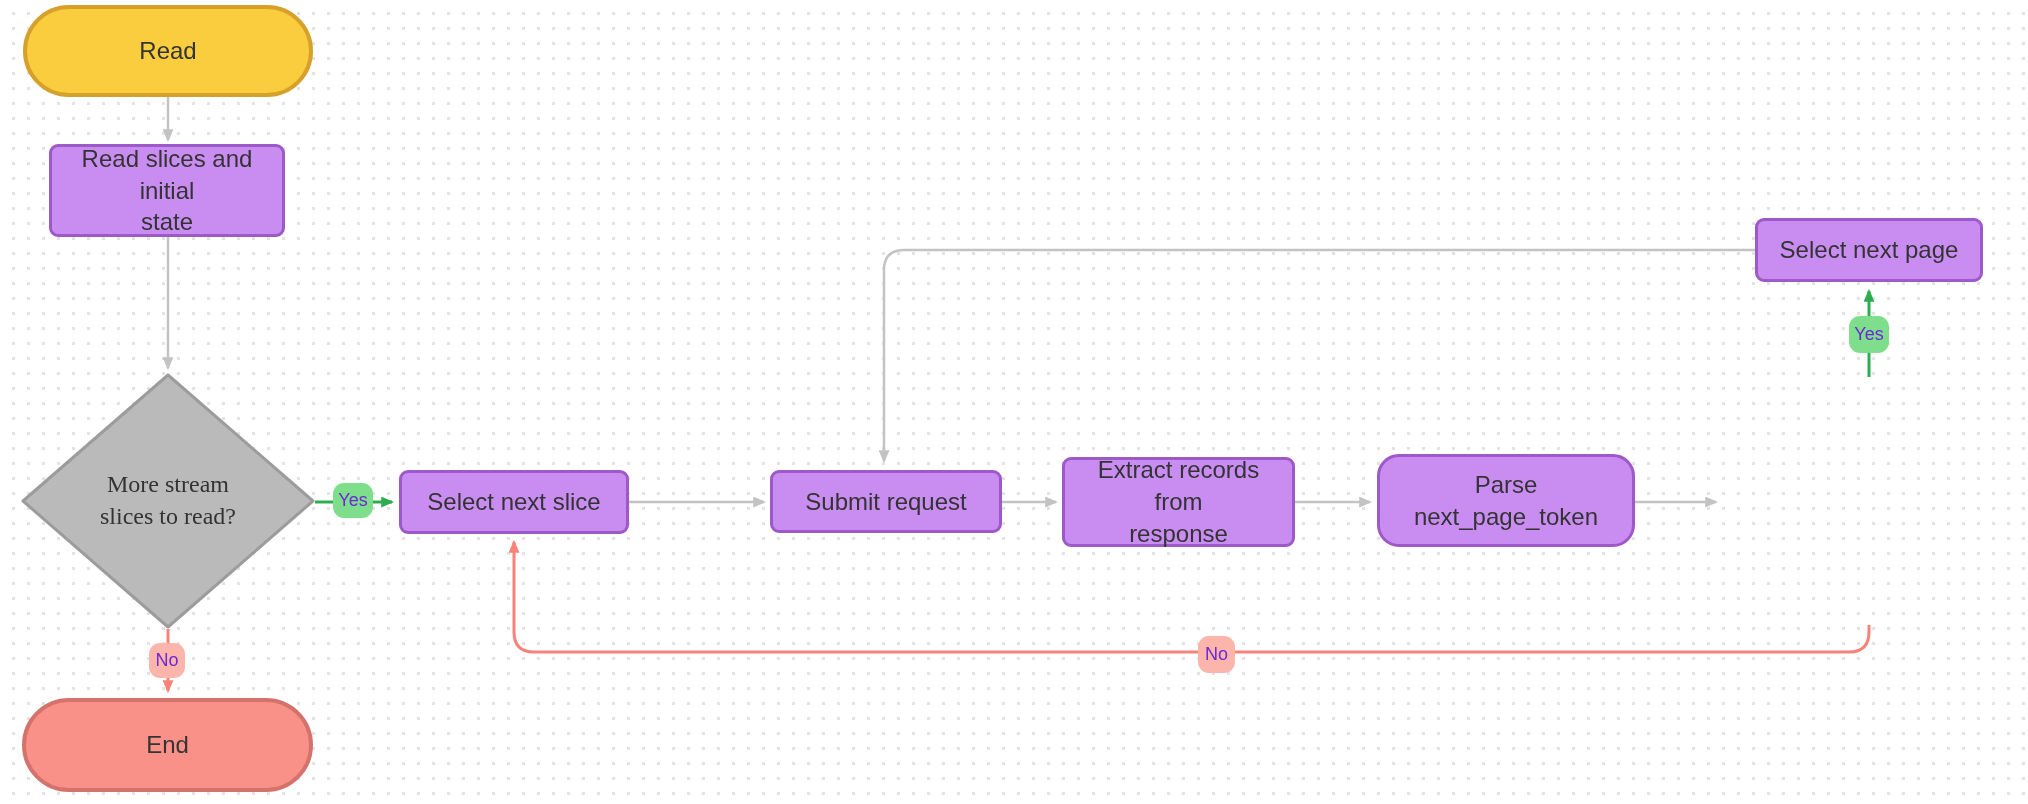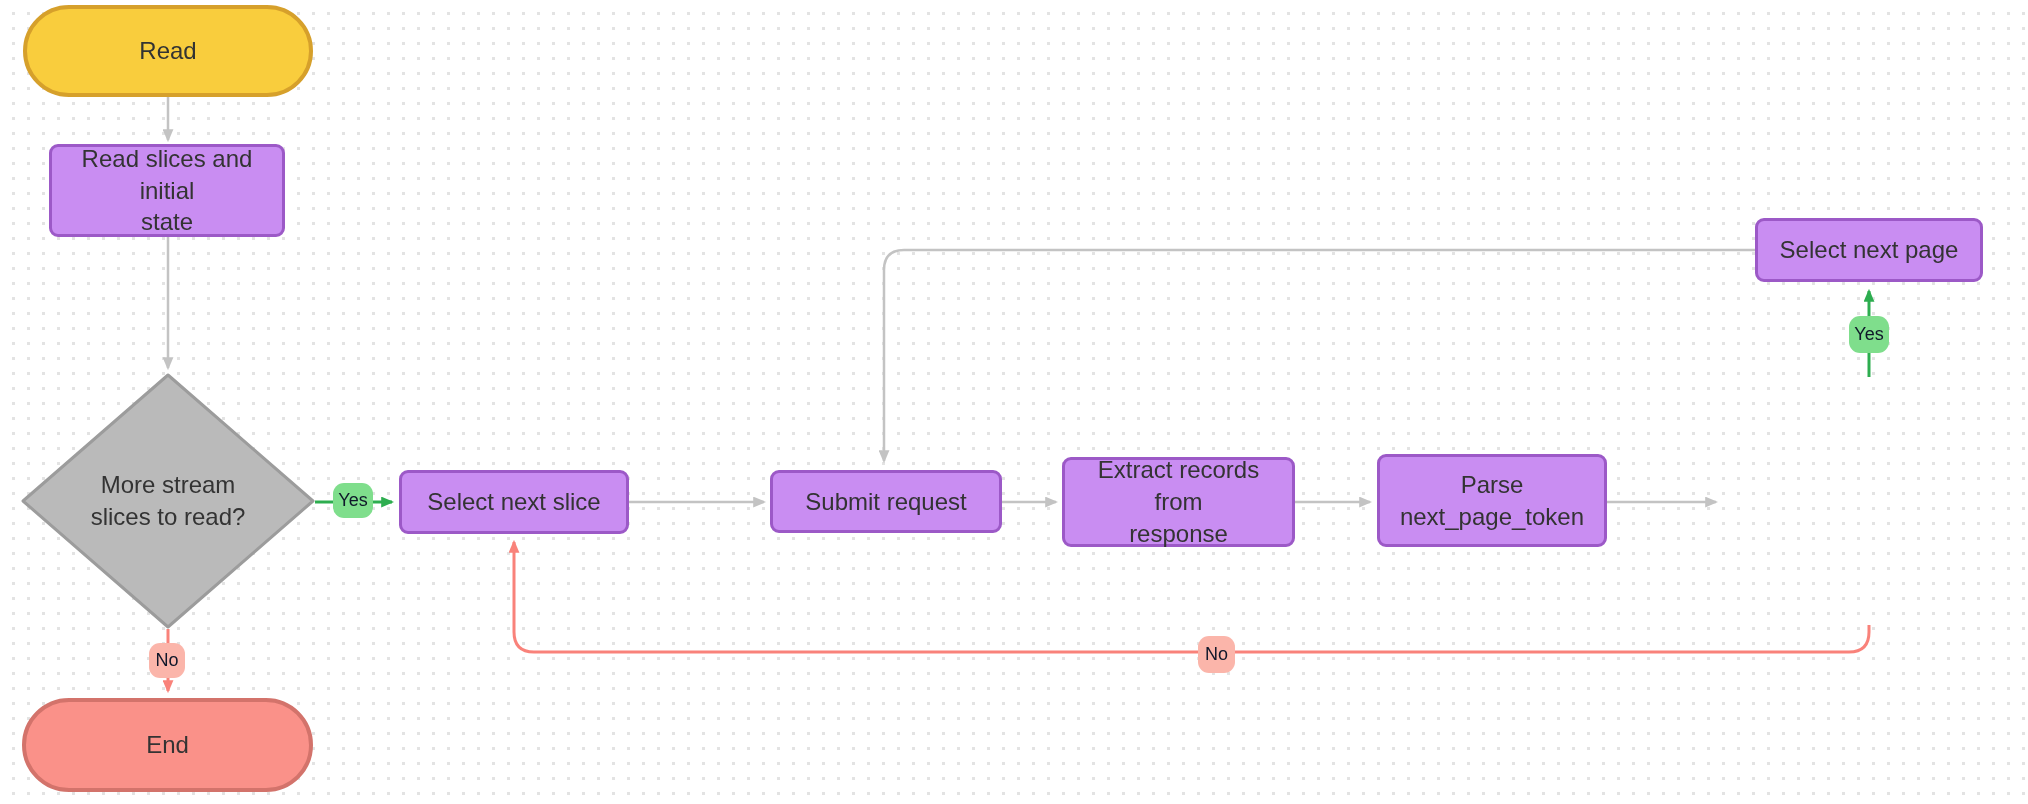"Yes" .badge { color: #0f172a -> #6d28d9 }
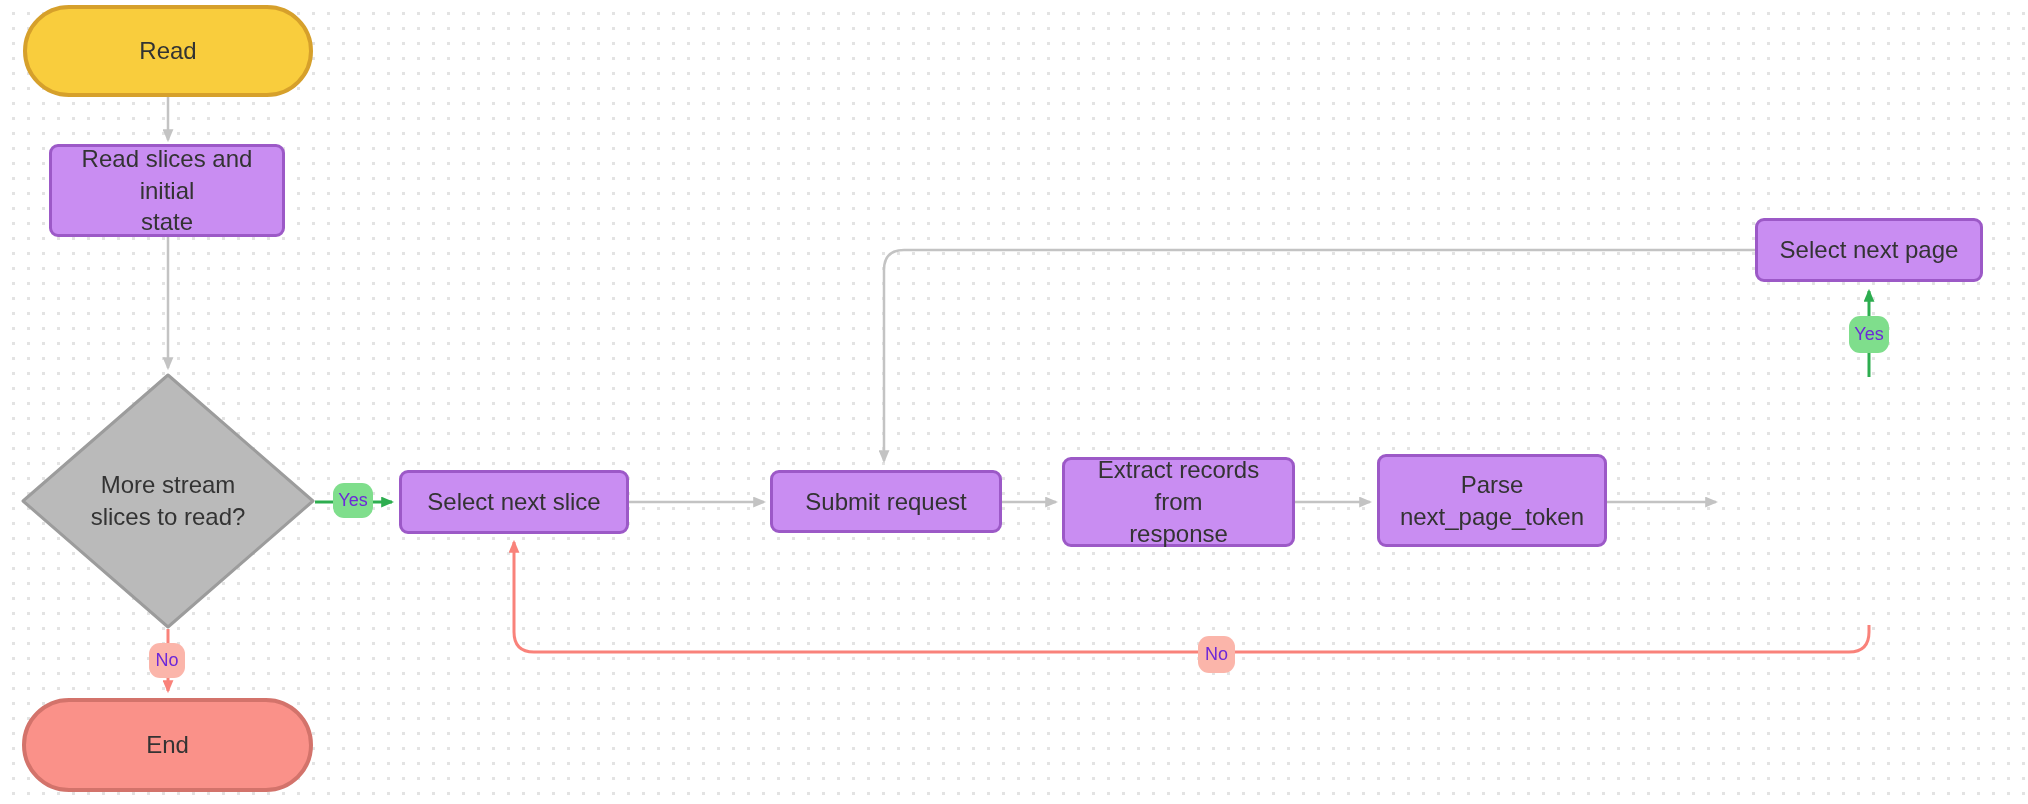"More stream" .decision .label { font-family: none -> Liberation Serif, serif }
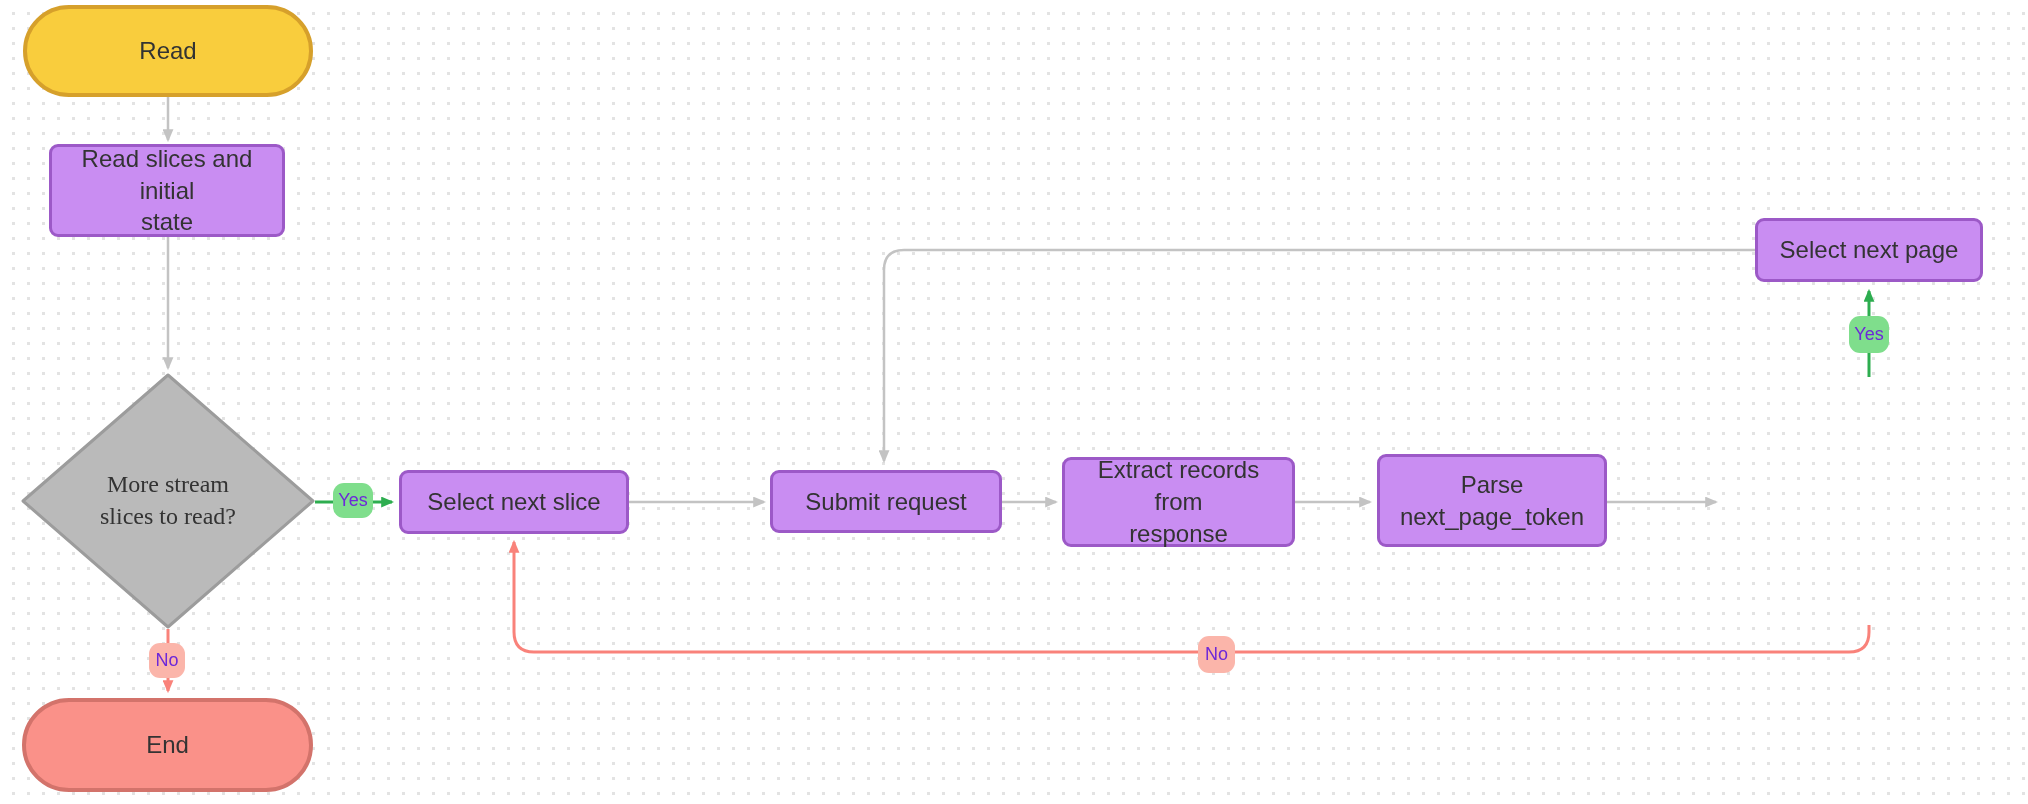"Parse" .n-parse-token { border-radius: none -> 22px; width: 230px -> 258px }
